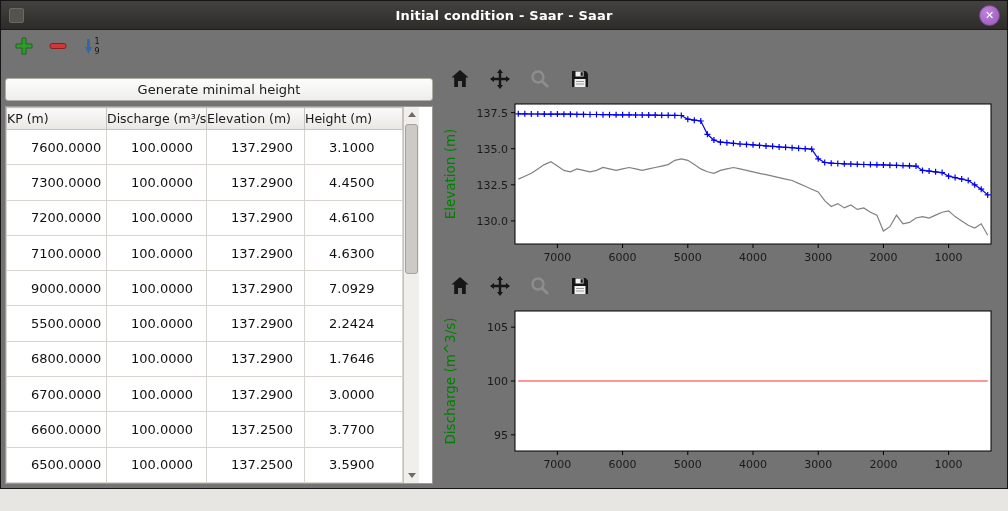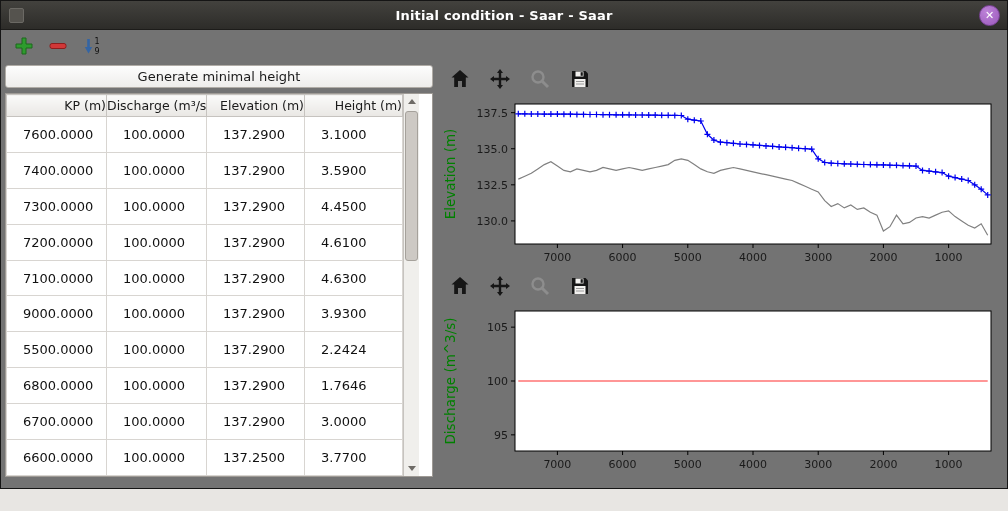"Generate minimal height" .btn-row { margin: 1px 0 5px 0 -> 14px 0 5px 0 }
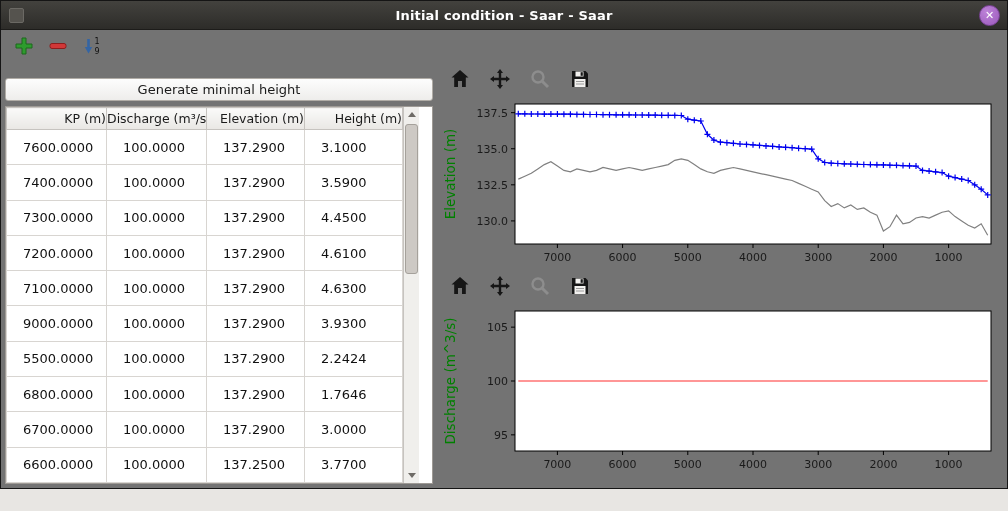"KP (m)" th { text-align: right -> left }
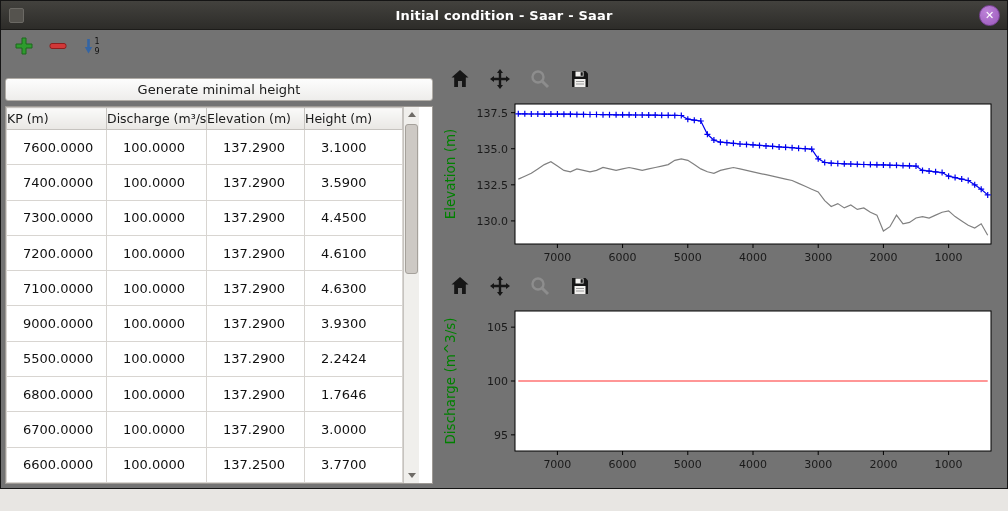"7600.0000" td { padding-left: 16px -> 24px }
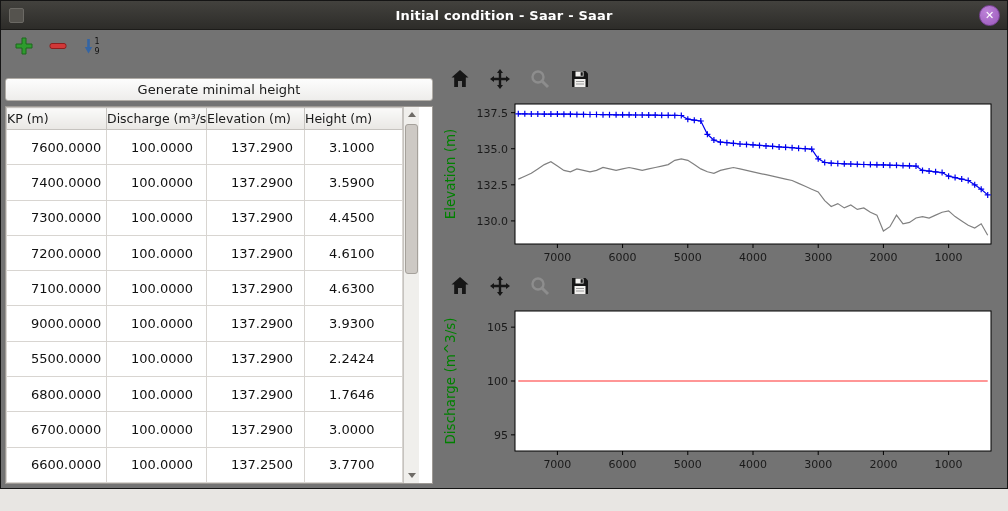"7400.0000" tr { html: <tr> <td>7400.0000</td> <td>100.0000</td> <td>137.2900</td> <td>3.5900</td> </tr> -> none }
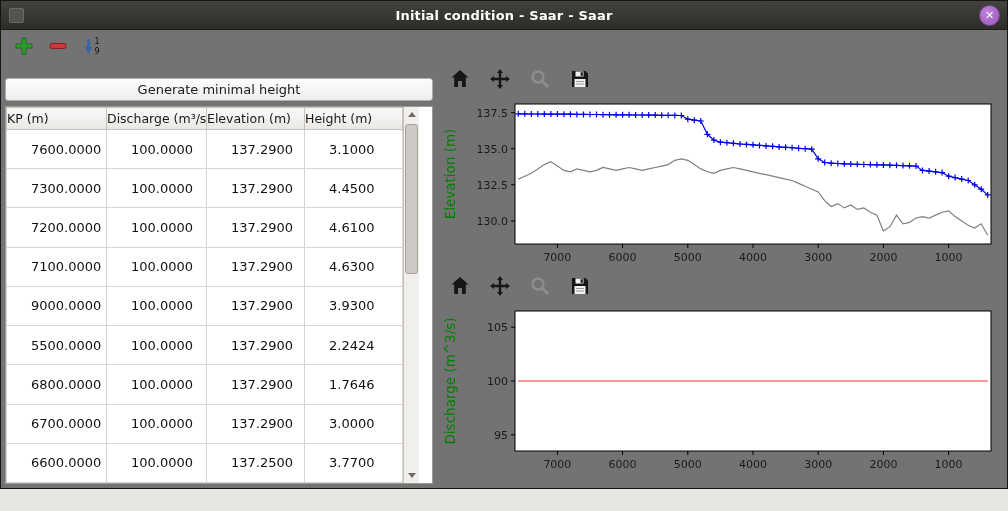"3.9300" td { text: 3.9300 -> 7.0929 }
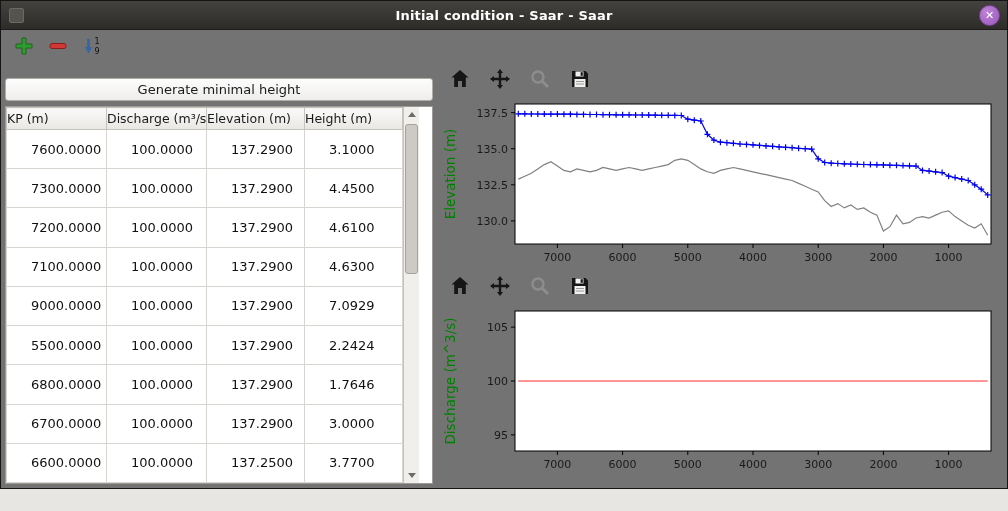"6500.0000" tr { html: none -> <tr> <td>6500.0000</td> <td>100.0000</td> <td>137.2500</td> <td>3.5900</td> </tr> }
